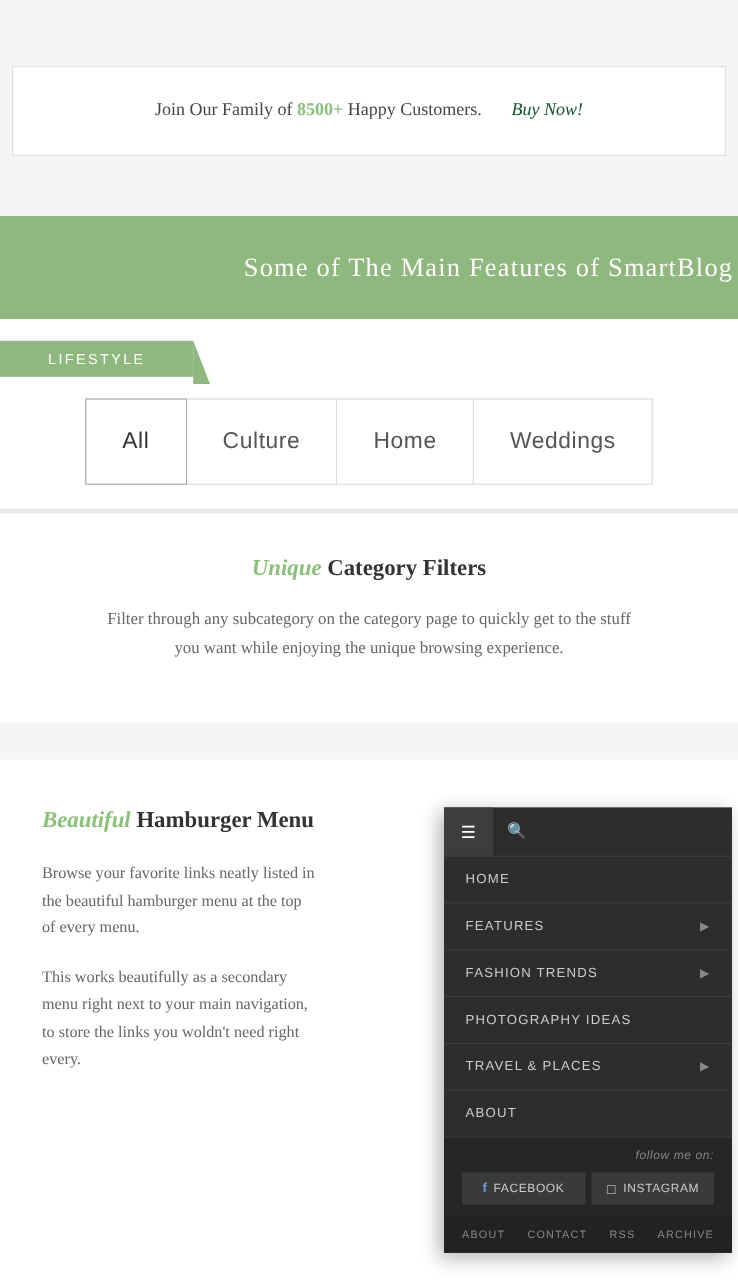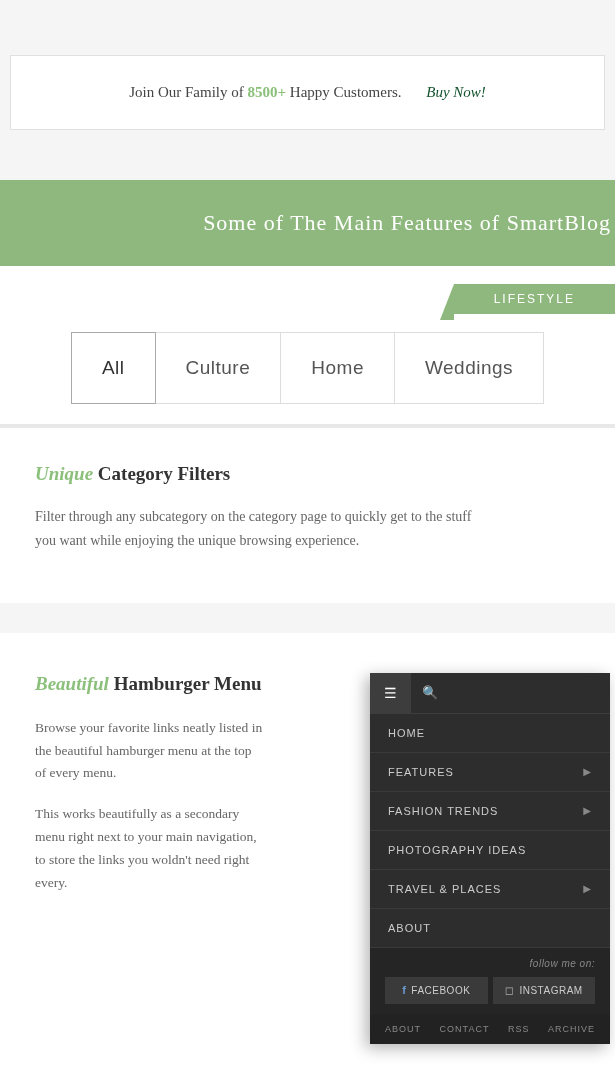"LIFESTYLE" .lifestyle-tab-row { justify-content: flex-end -> flex-start }
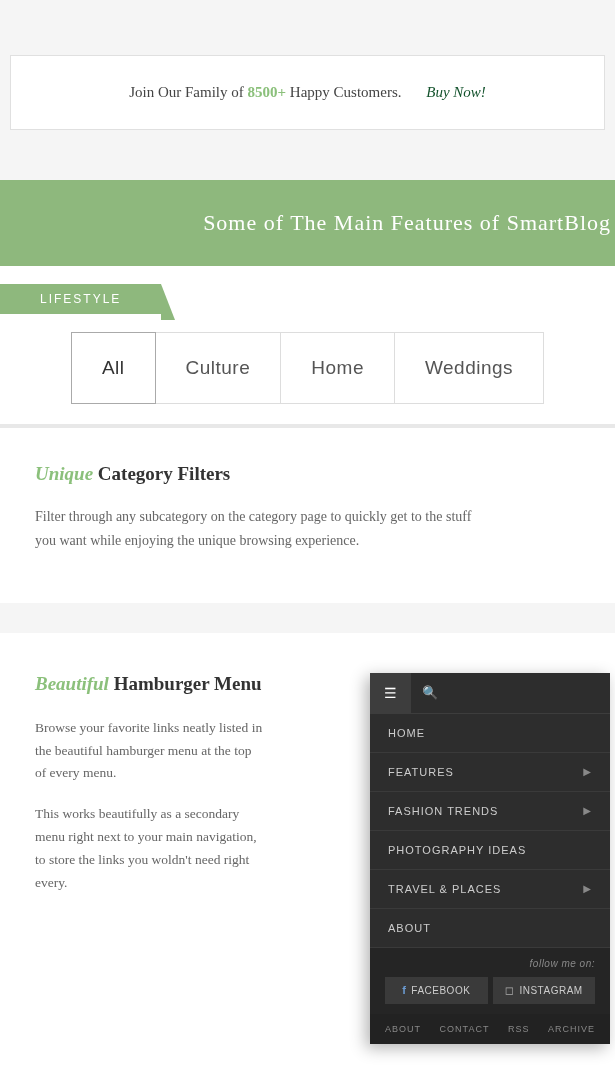"Unique Category Filters" .category-section { text-align: none -> center }
